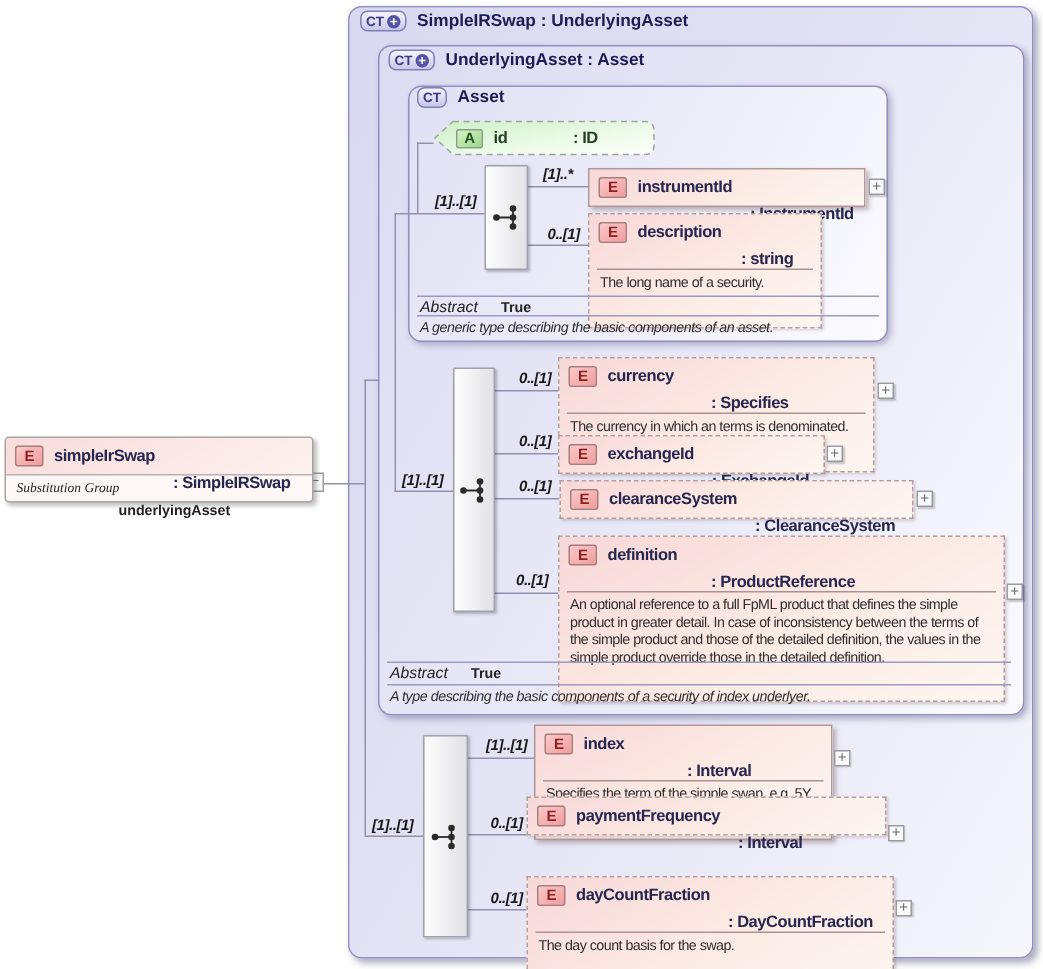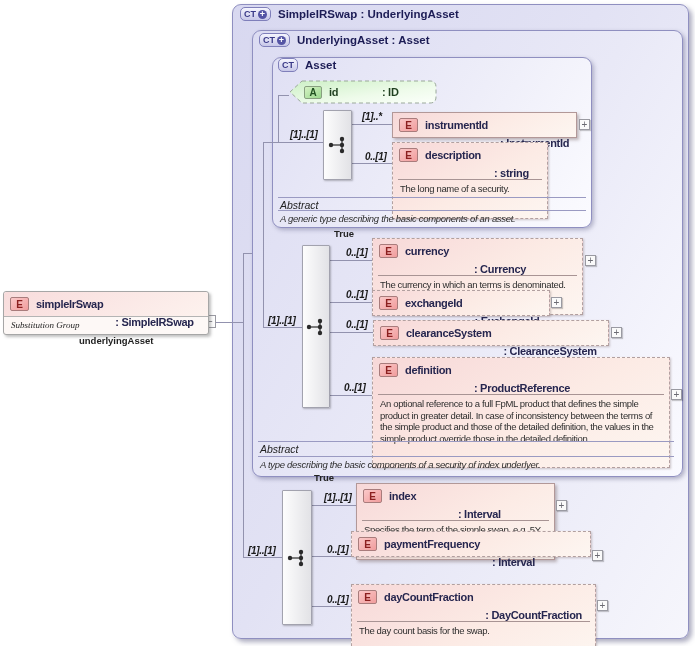"True" .abs-value { margin-top: 28px -> none }
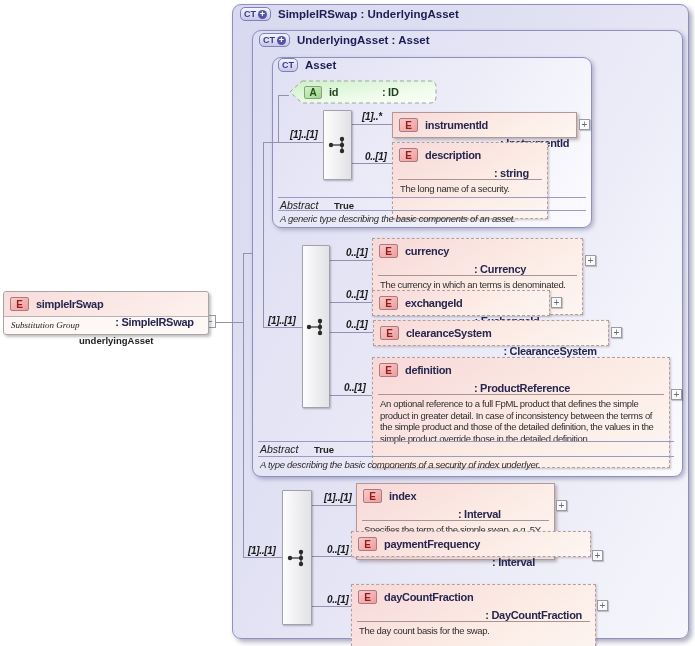": Currency" span.etype { text: Currency -> Specifies }
